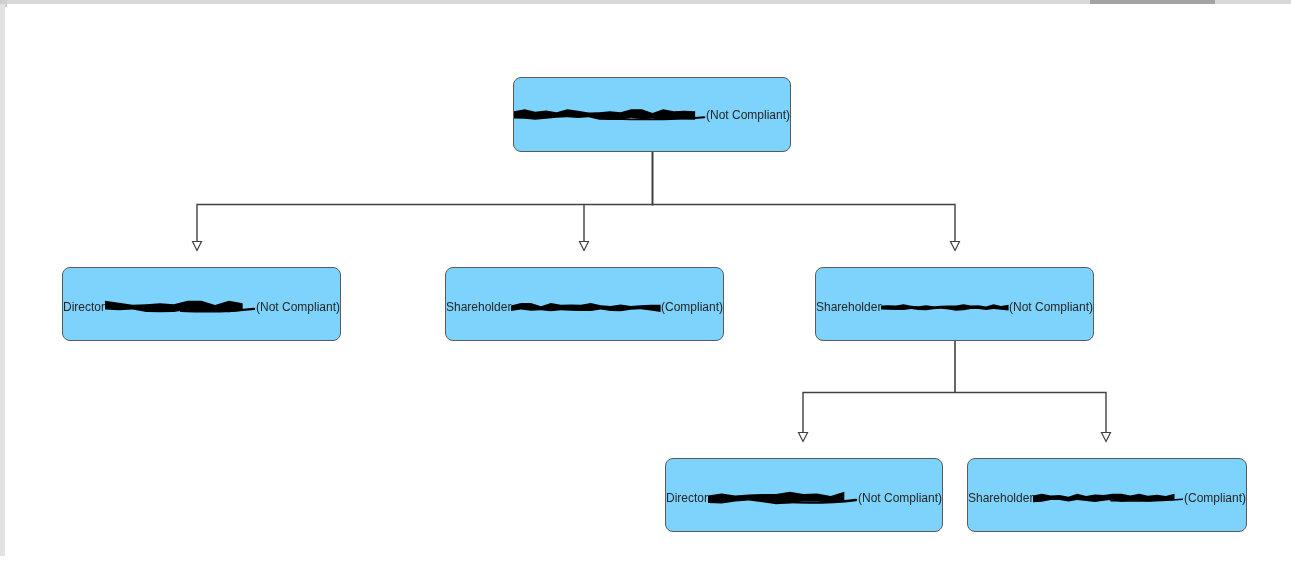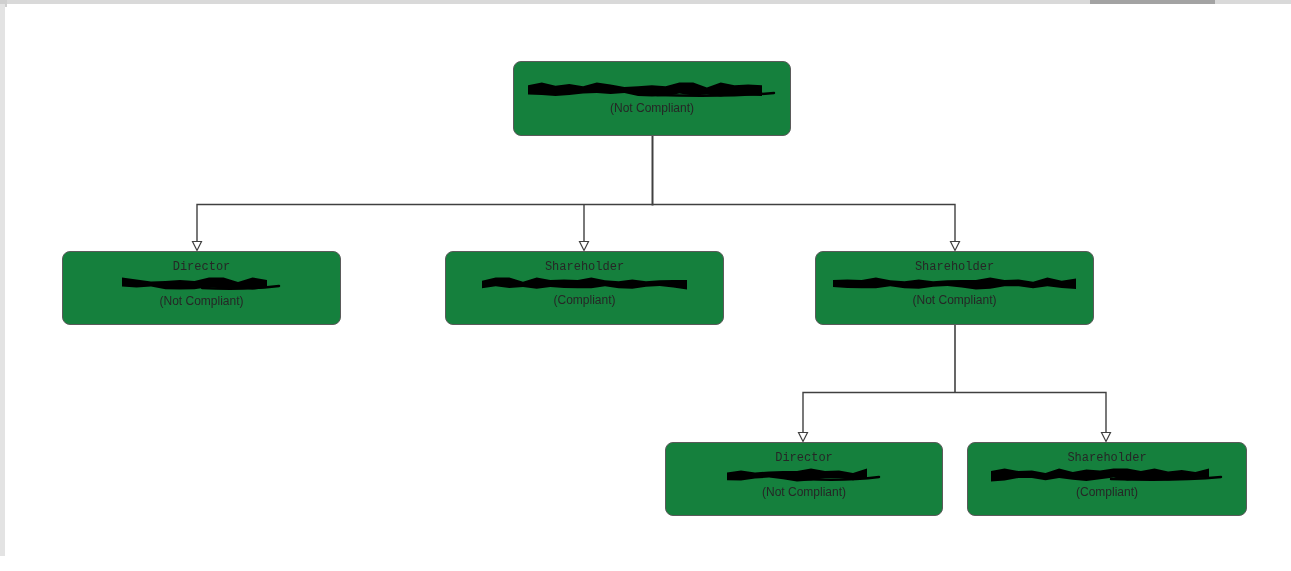"(Not Compliant)" .node { background: #15803d -> #7dd3fc; flex-direction: column -> none; margin-top: none -> 16px }
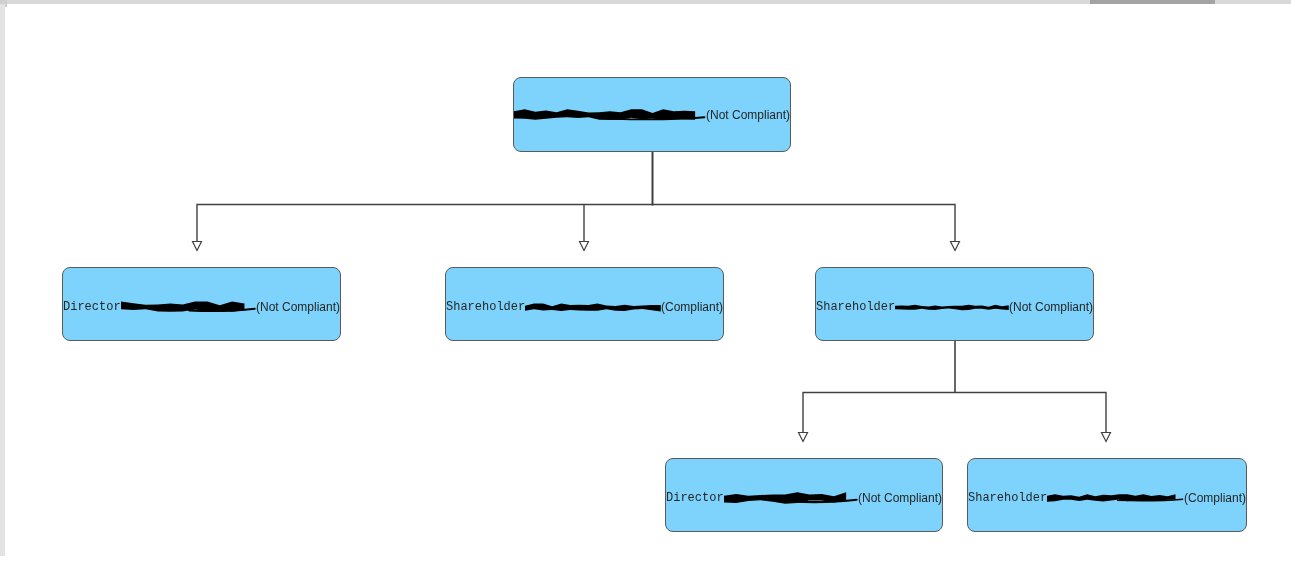"Director" .node .role { font-family: Liberation Mono, monospace -> none }
